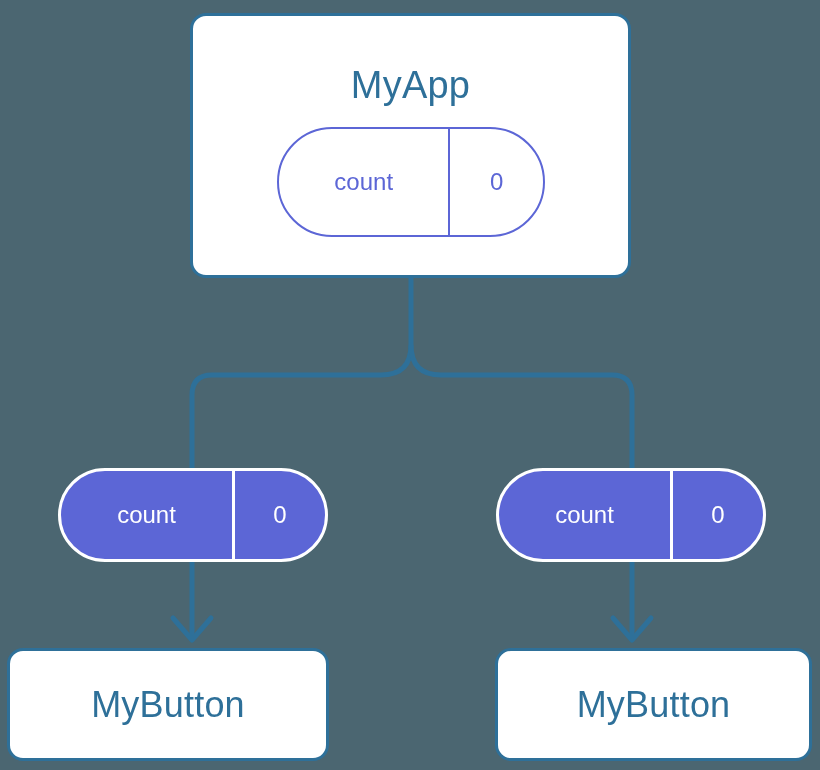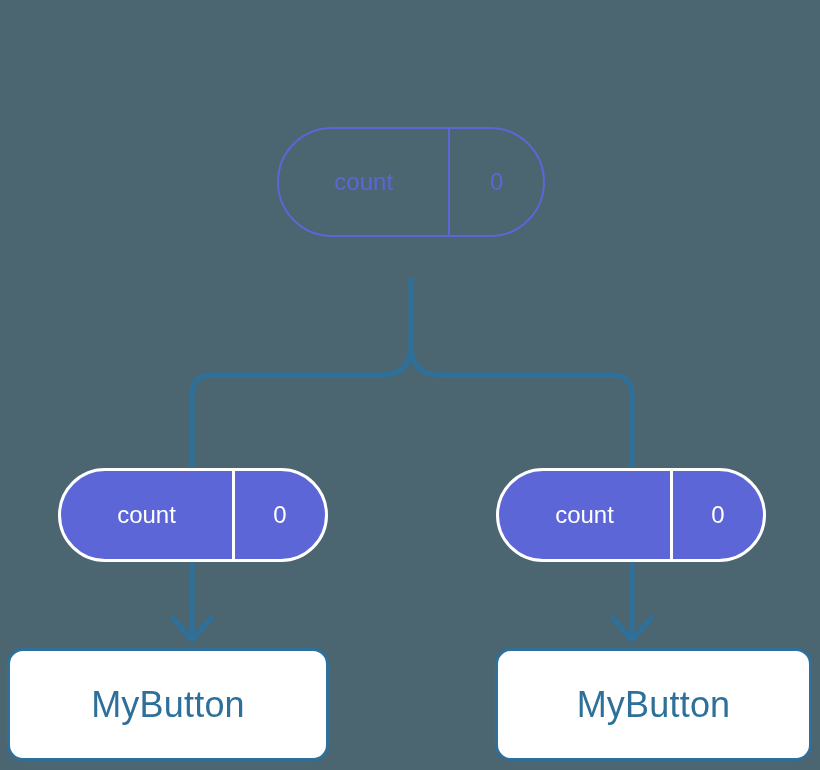"MyApp" div.comp-card { html: none -> <div> <div>MyApp</div> </div> }
